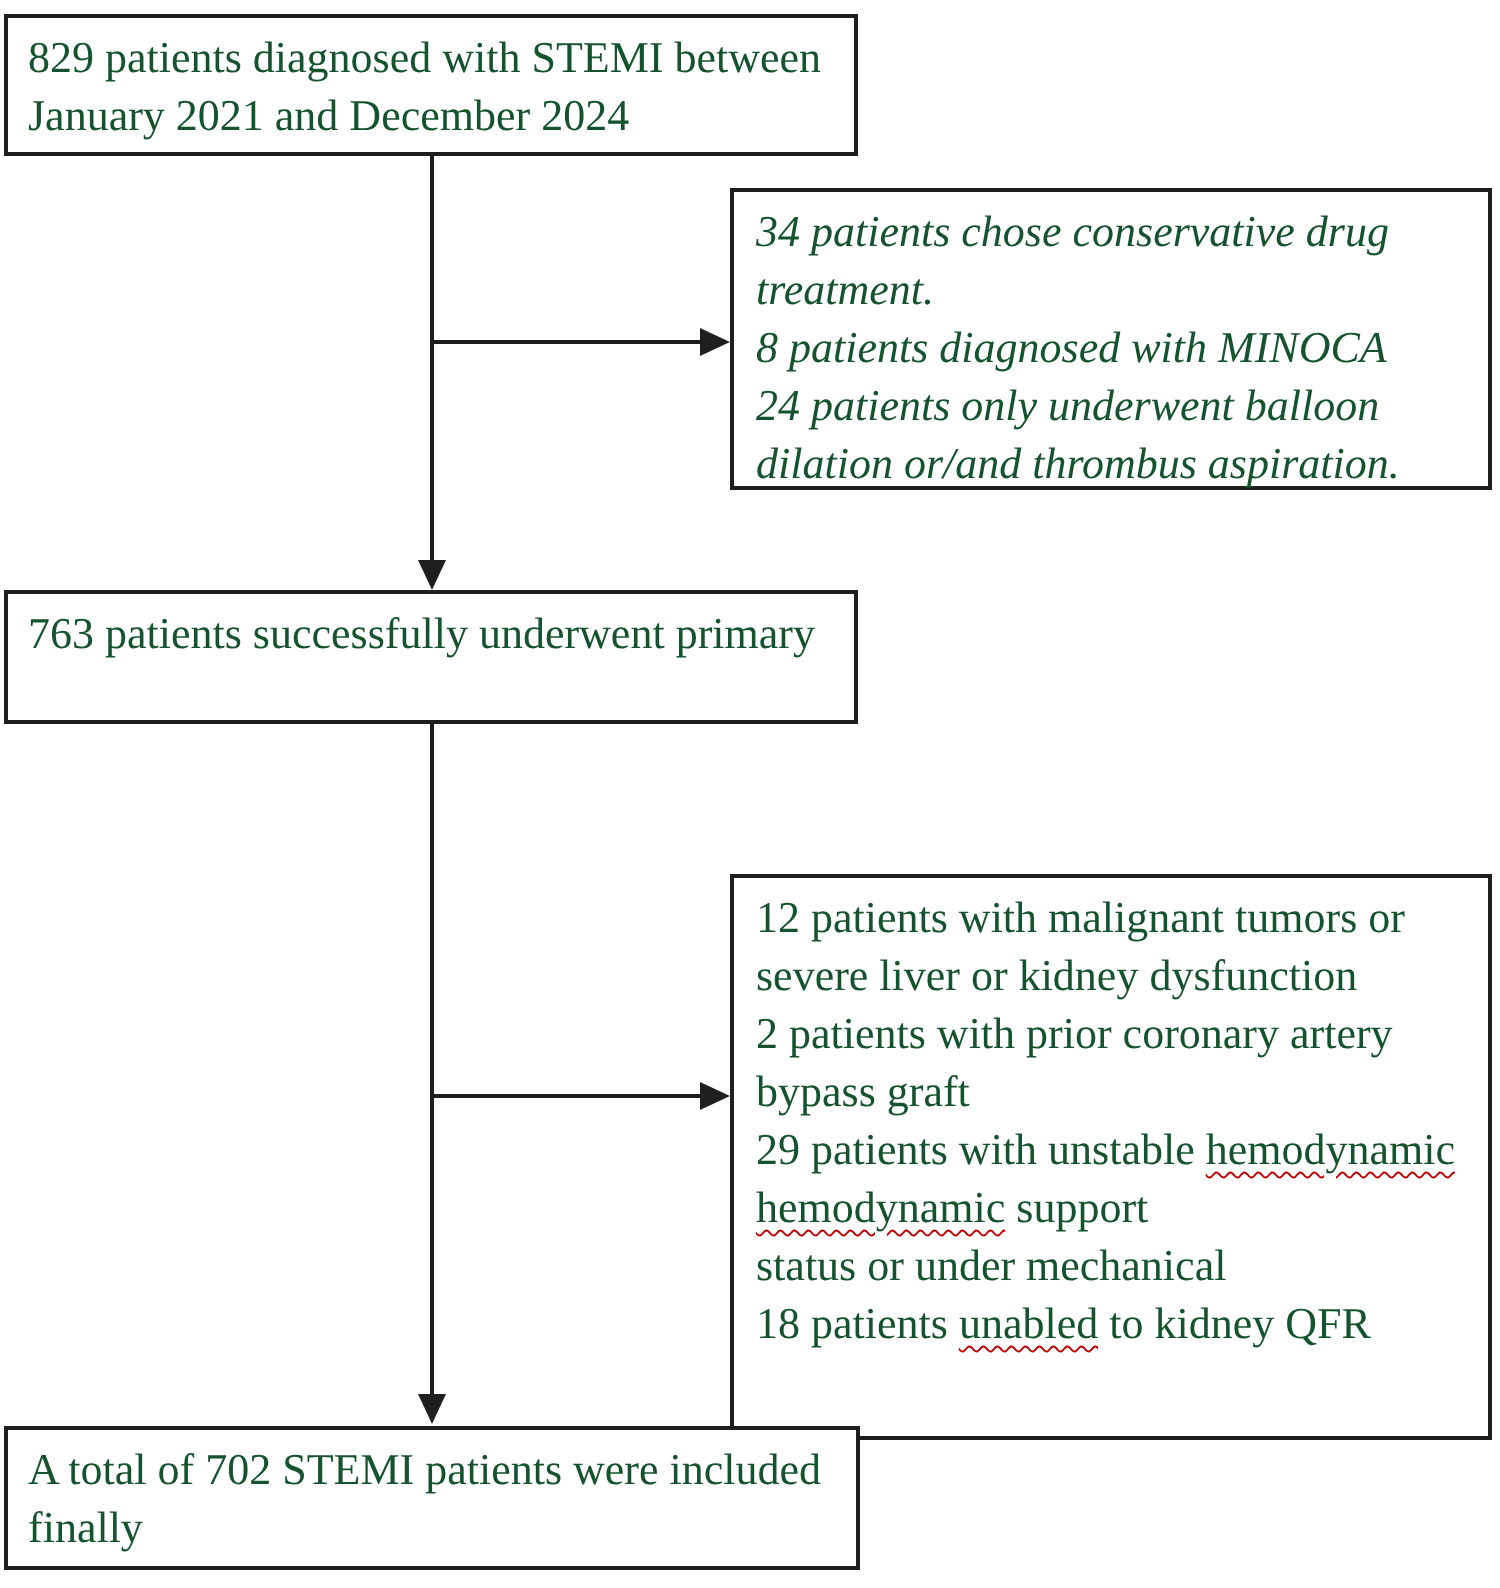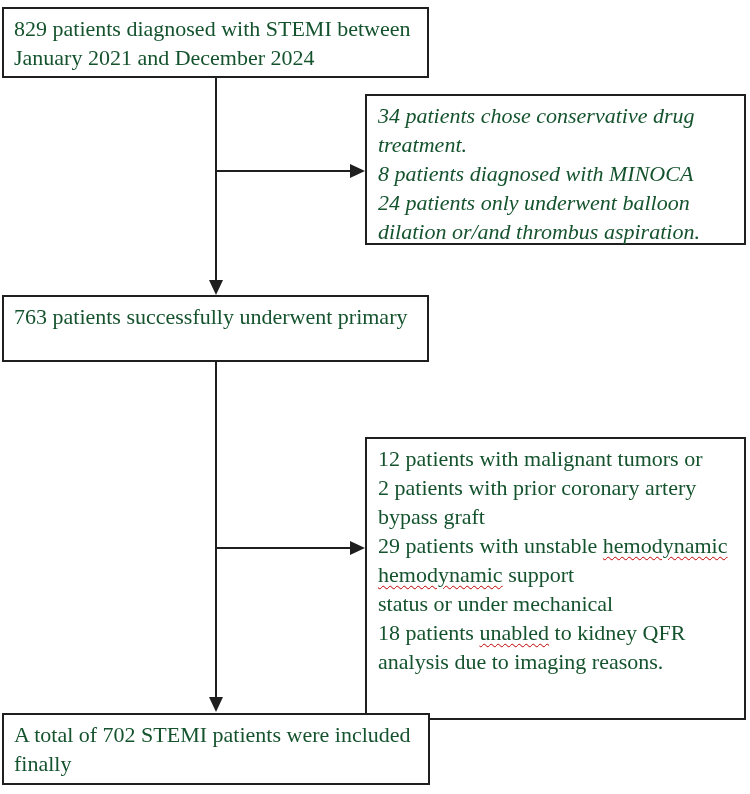"severe liver or kidney dysfunction" div.line { html: none -> <div><span>severe liver or kidney dysfunction</span></div> }
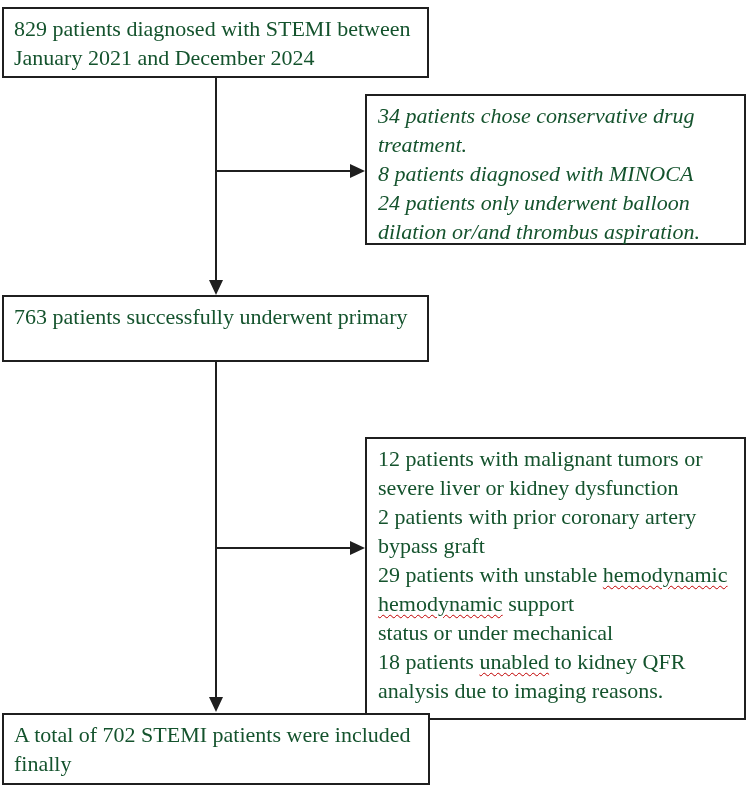"analysis due to imaging reasons." div.line { html: <div><span>analysis due to imaging reasons.</span></div> -> none }
